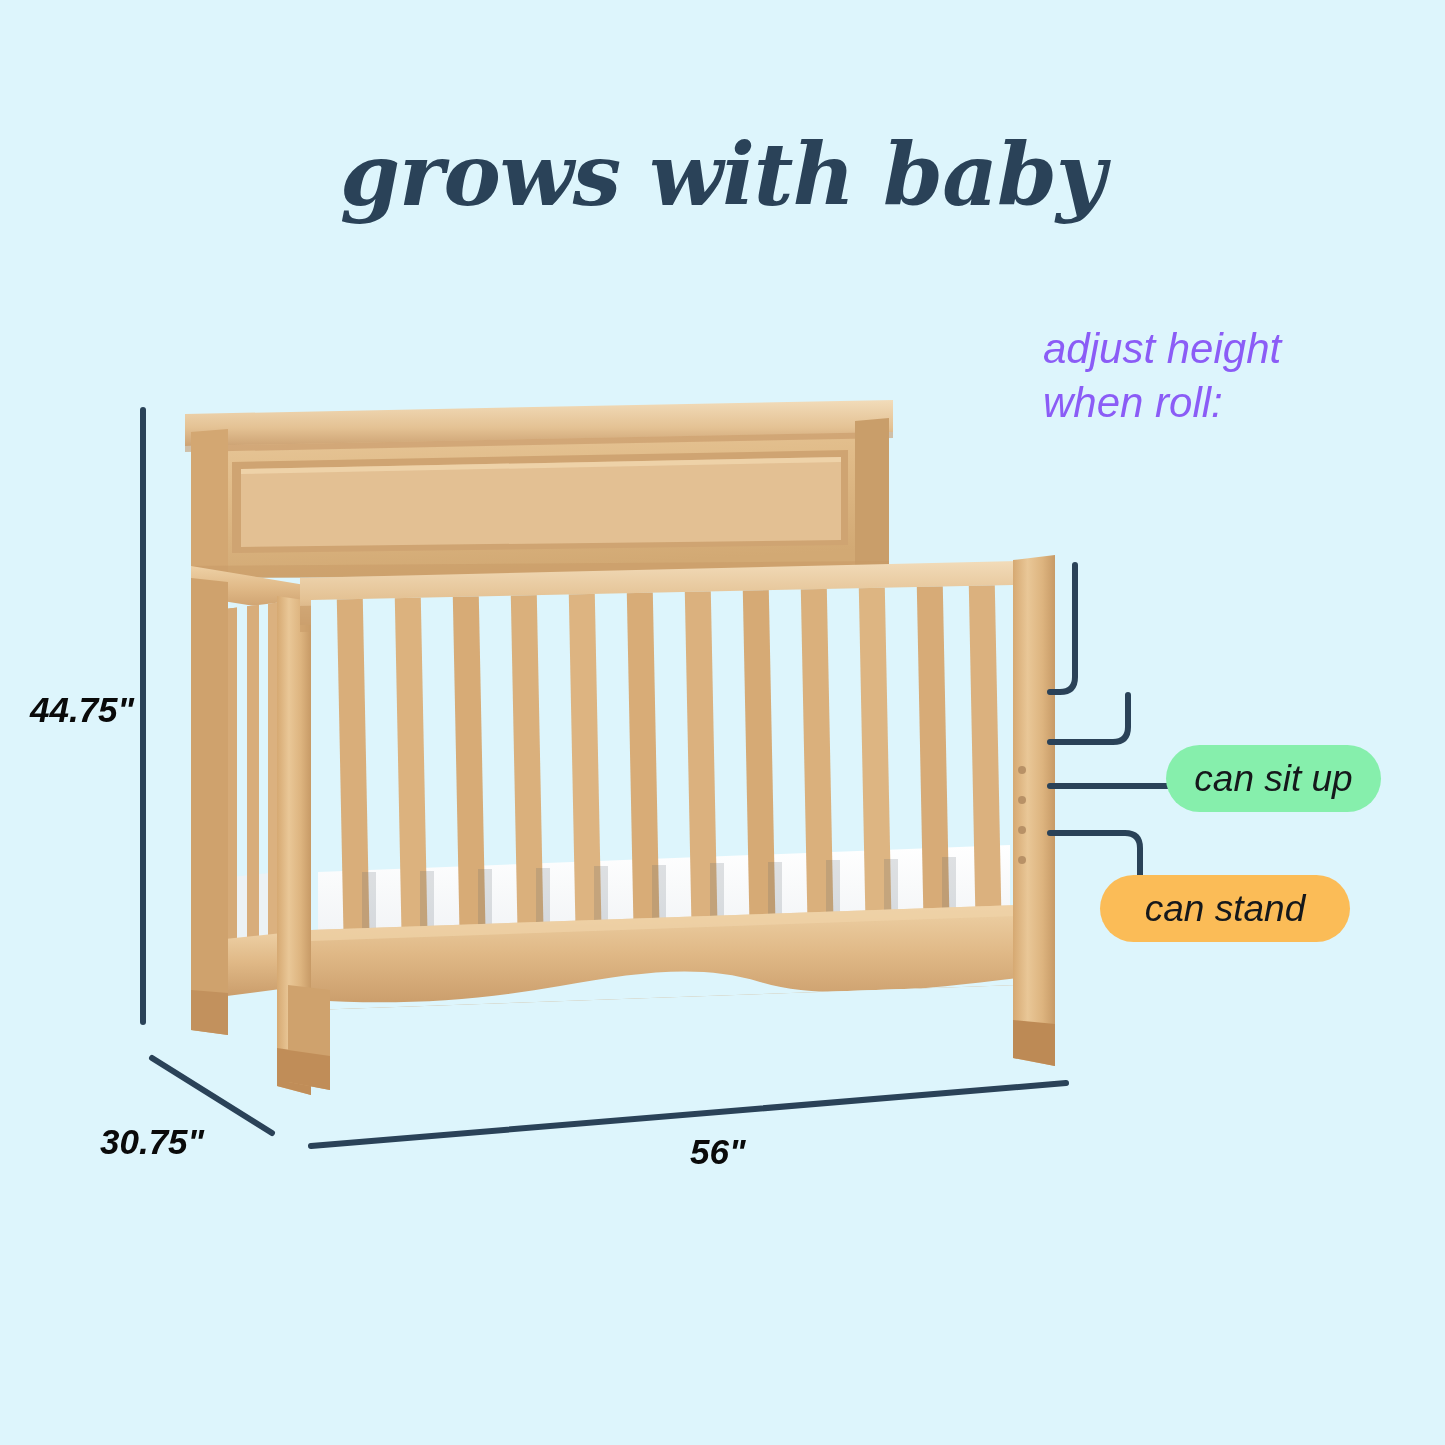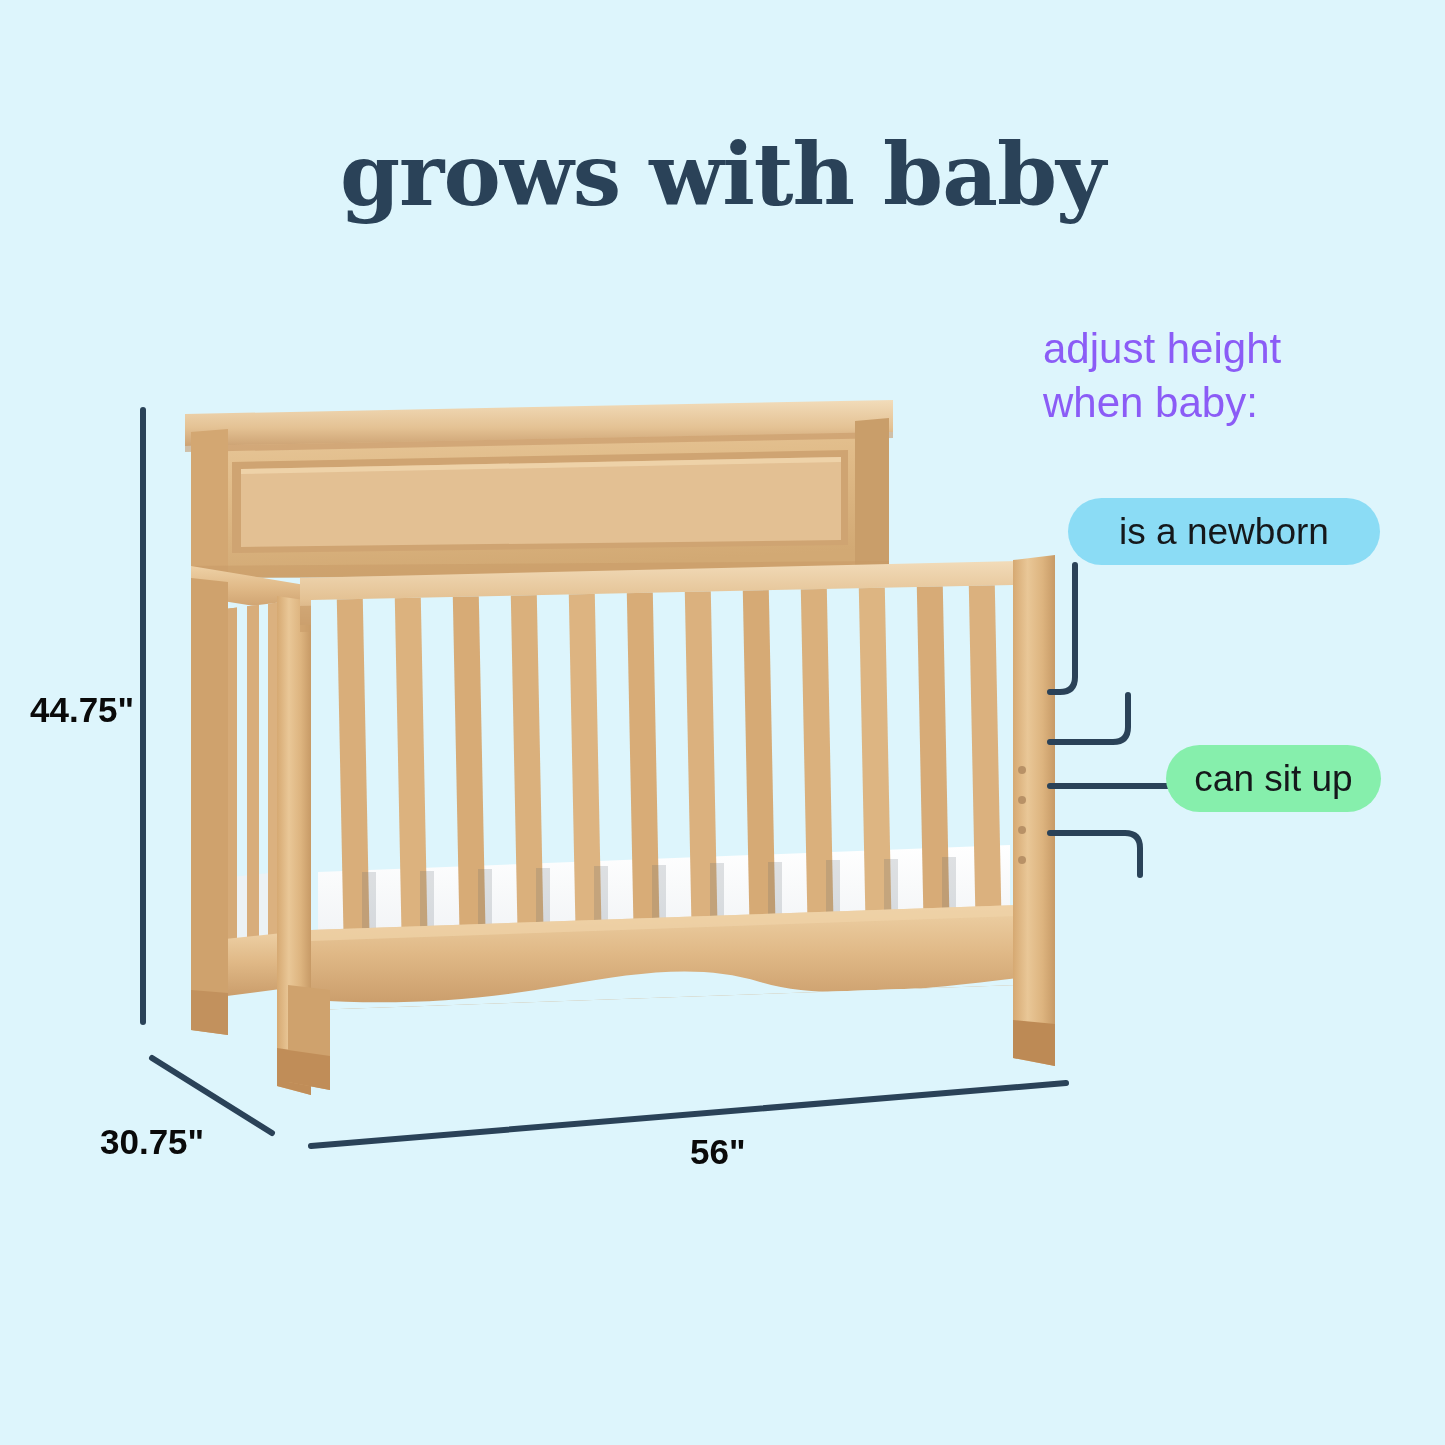"grows with baby" .stage { font-style: none -> italic }
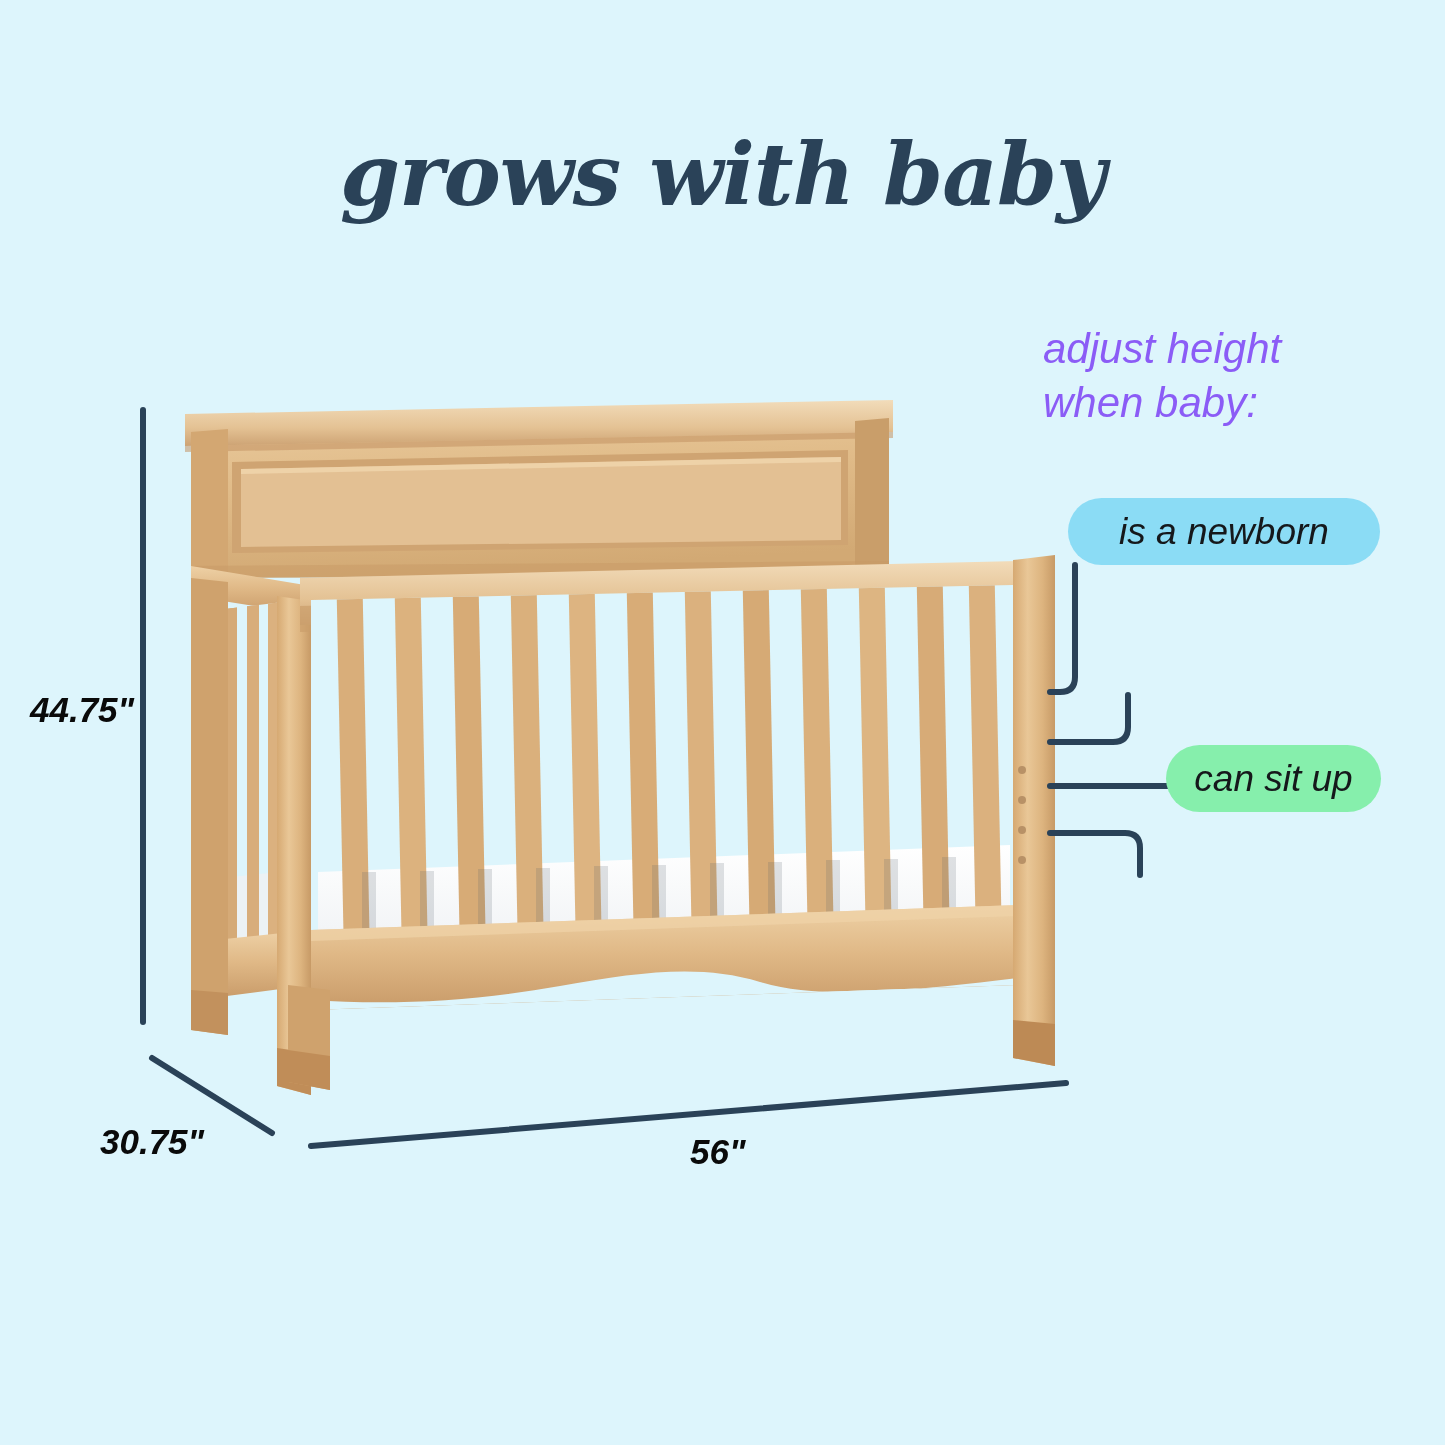"when baby:" div { text: baby -> roll }
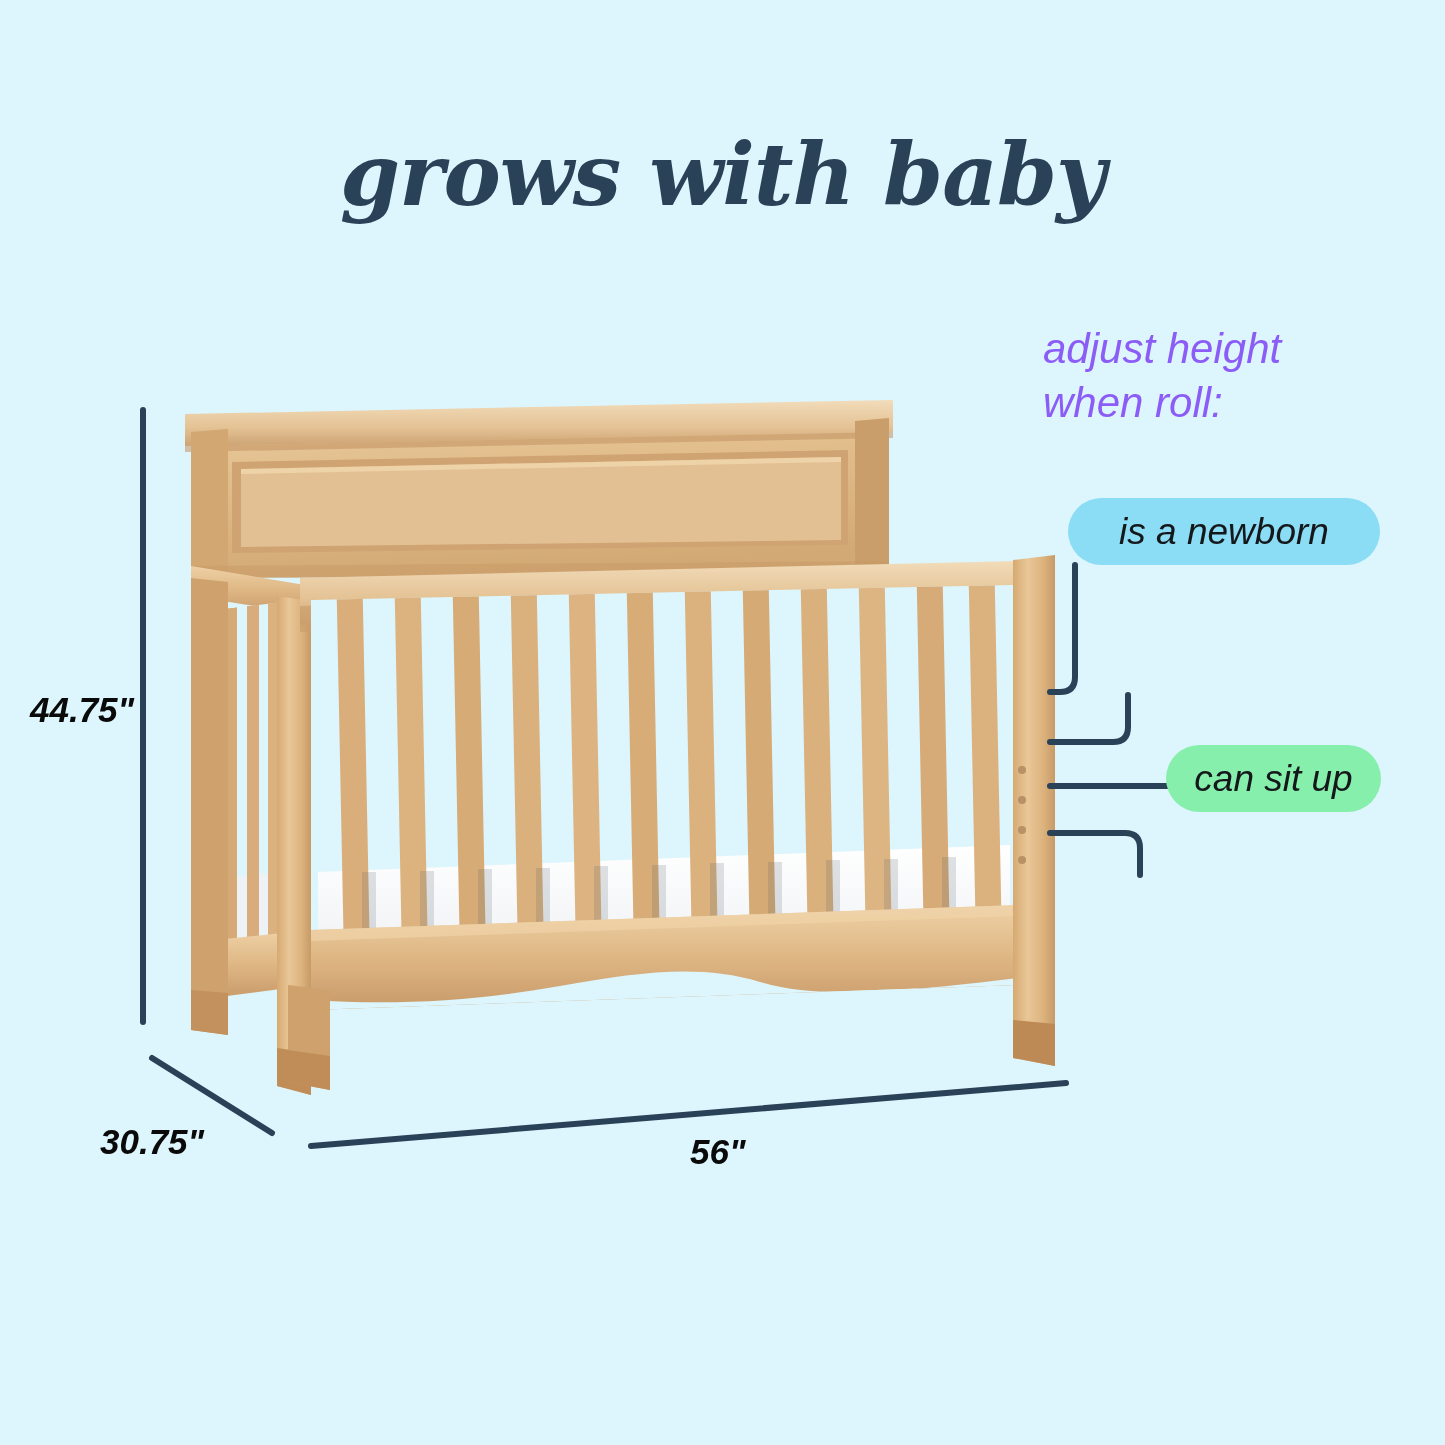"is a newborn" div.pill { html: <div> <span>is a newborn</span> </div> -> none }
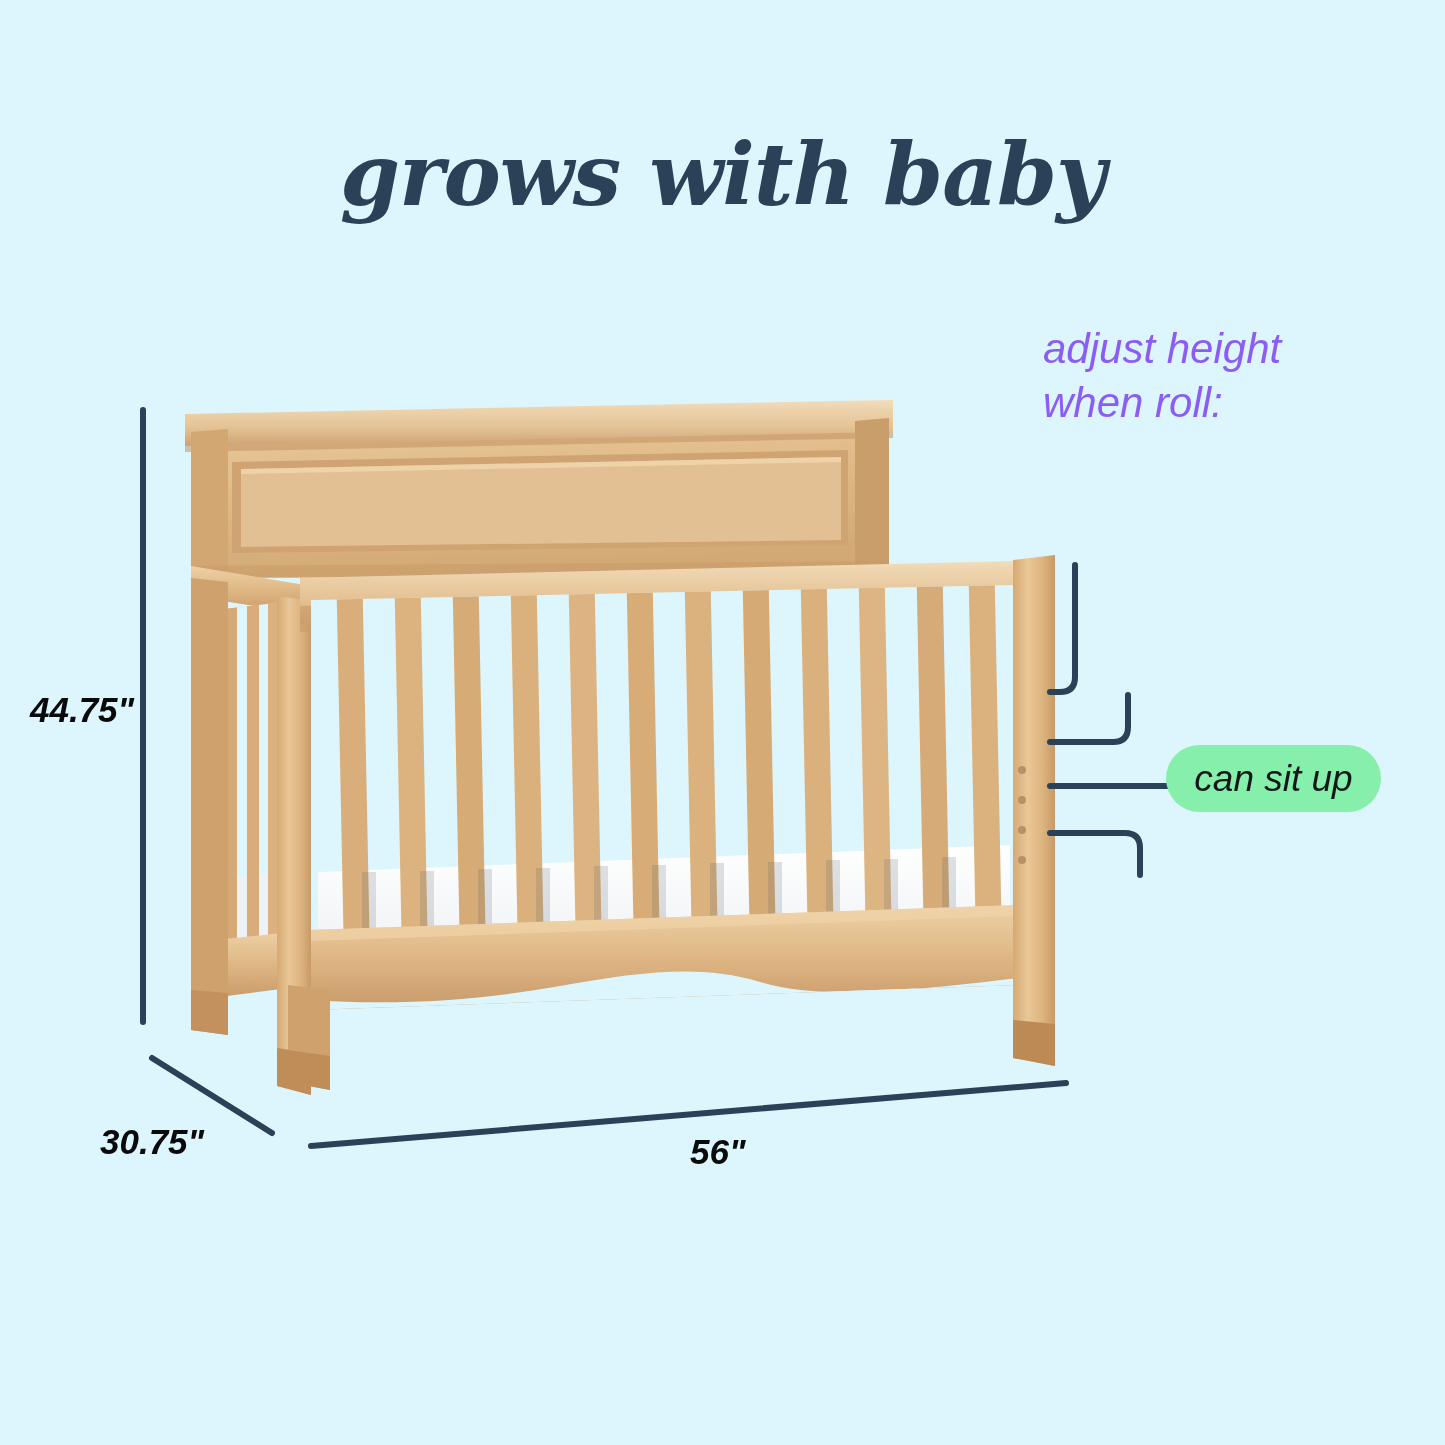"can stand" div.pill { html: none -> <div> <span>can stand</span> </div> }
